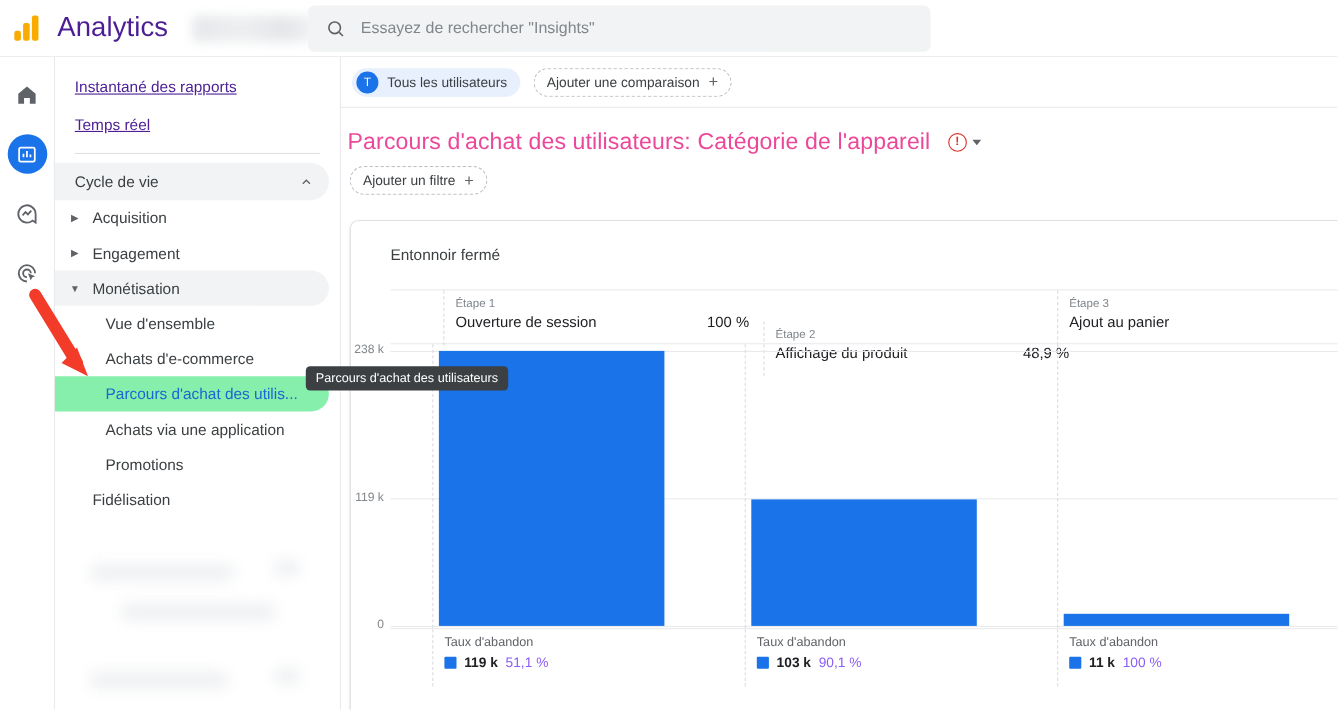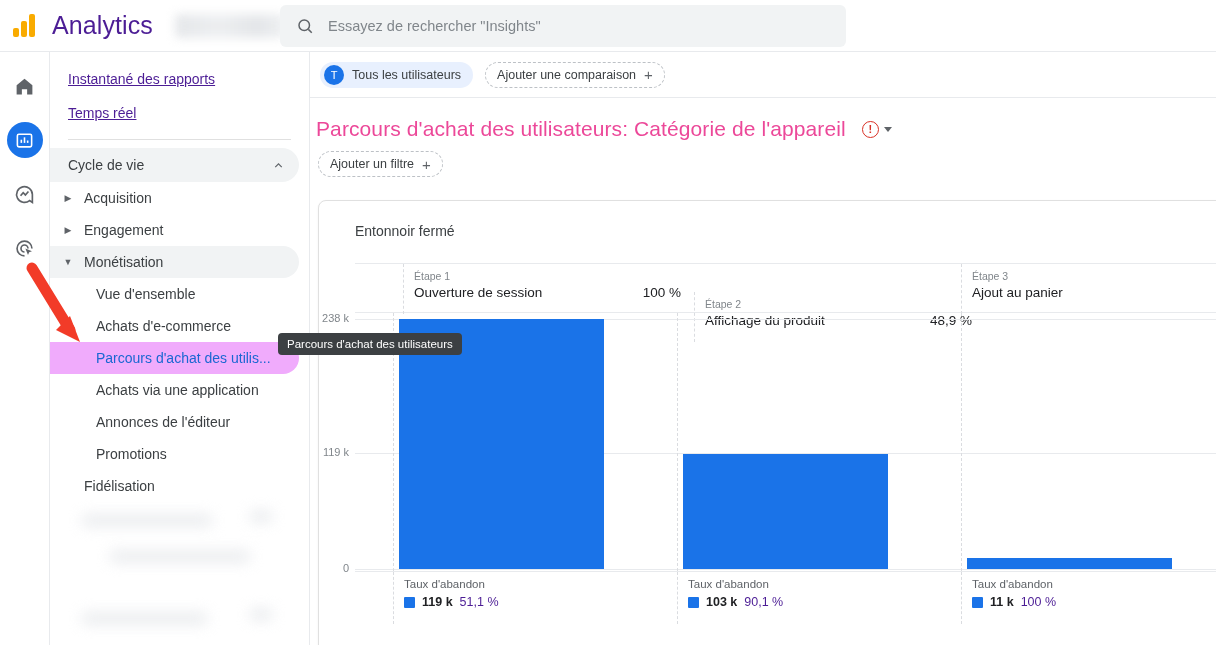"Parcours d'achat des utilis..." .nav-leaf.active { background: #f0abfc -> #86efac }
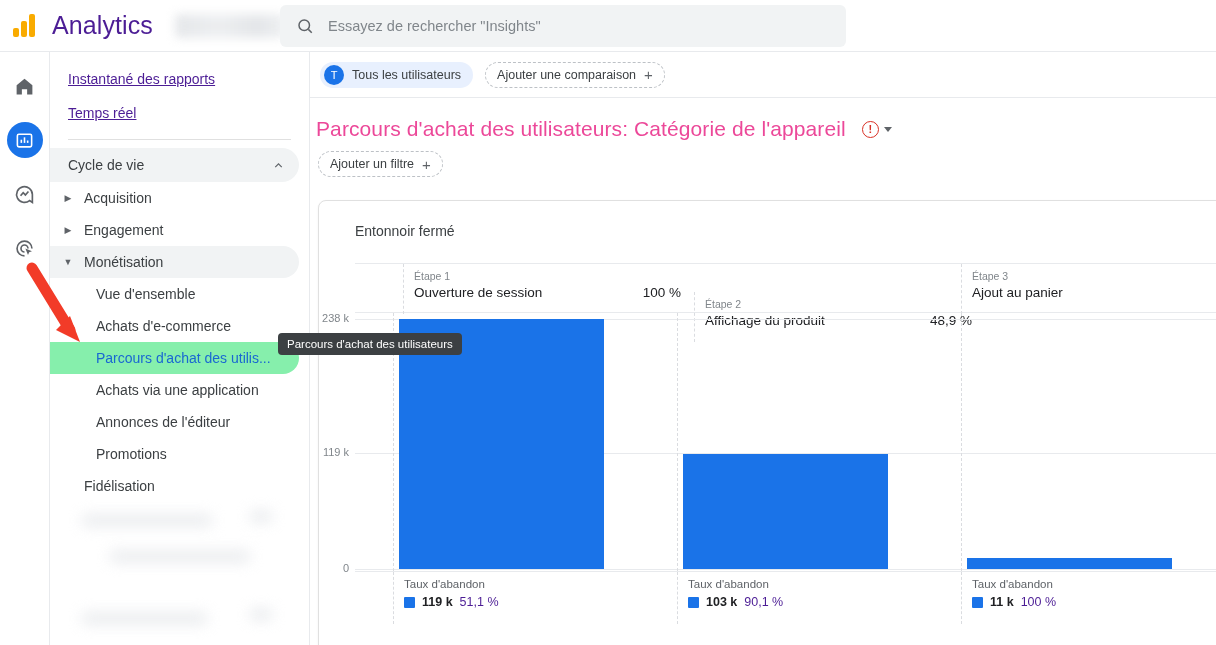"Annonces de l'éditeur" div.nav-leaf { html: <div> <span>Annonces de l'éditeur</span> </div> -> none }
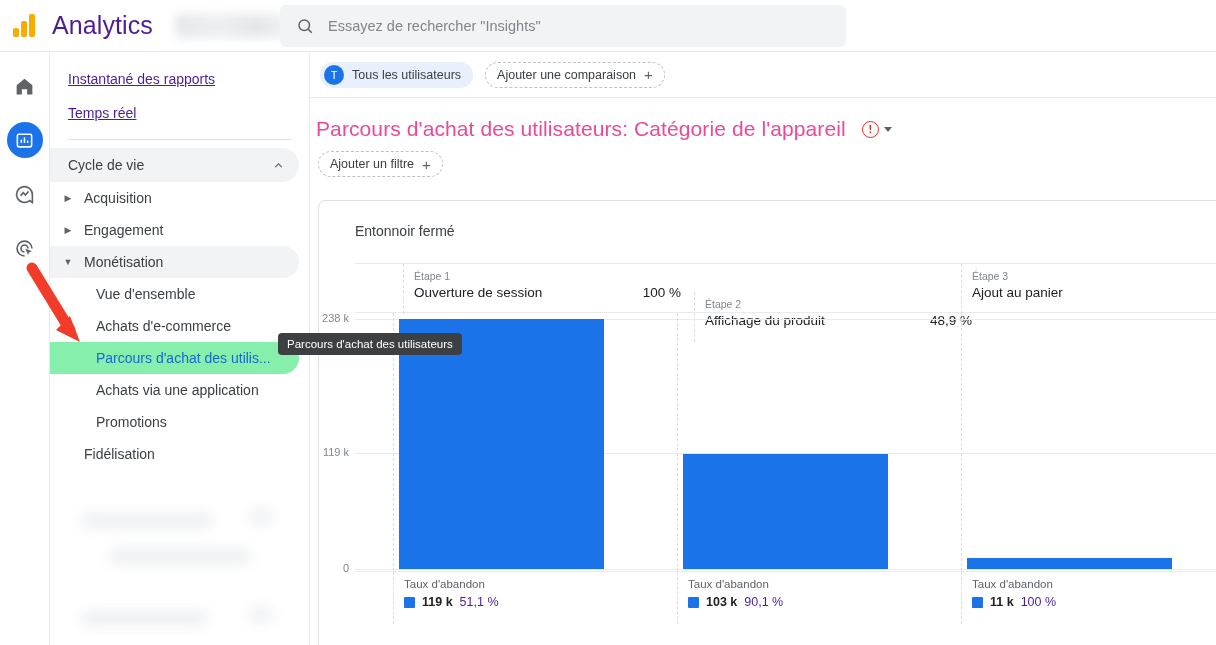"51,1 %" .legend-pct { color: #4c1d95 -> #8b5cf6 }
